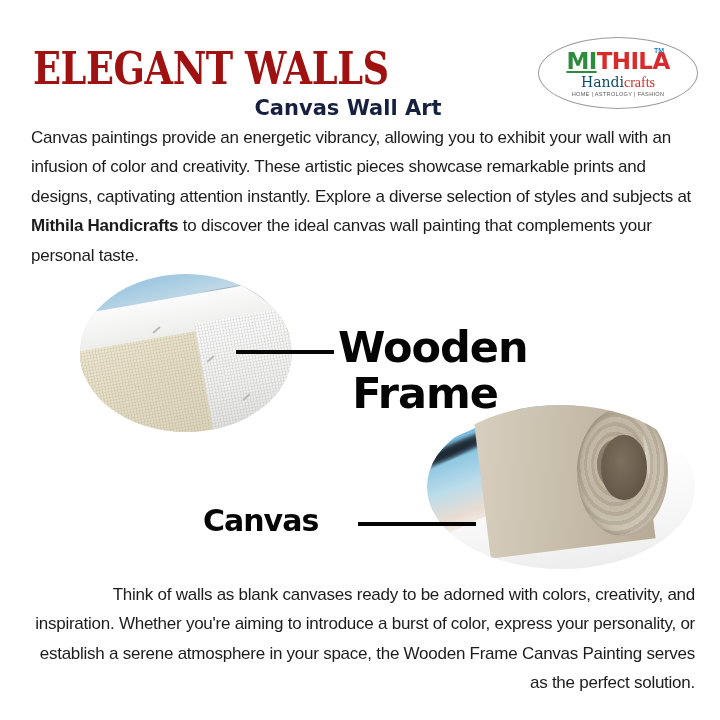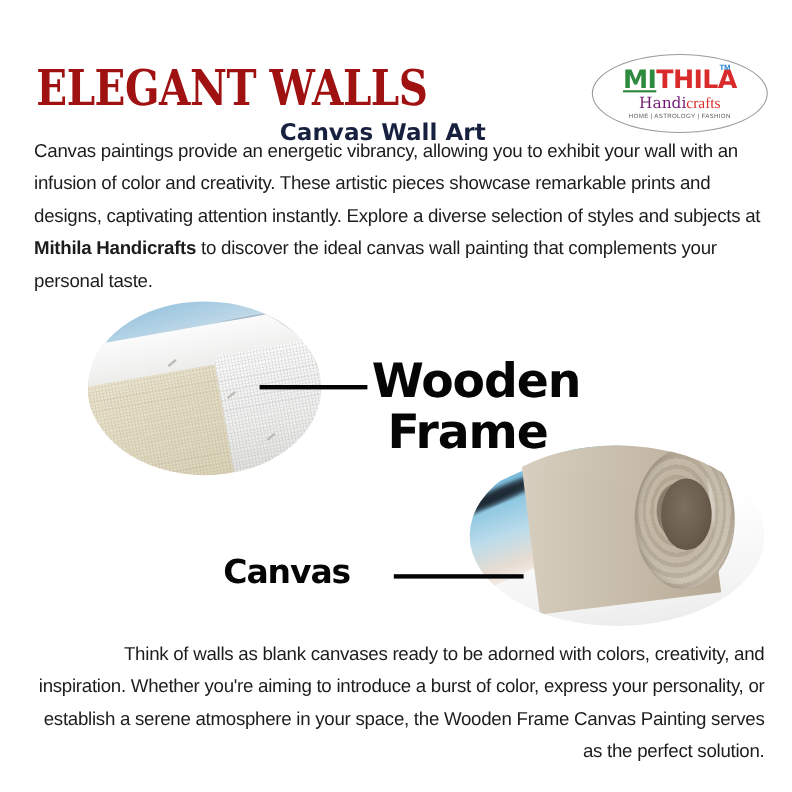"ELEGANT WALLS" #header { top: 12px -> 0 }
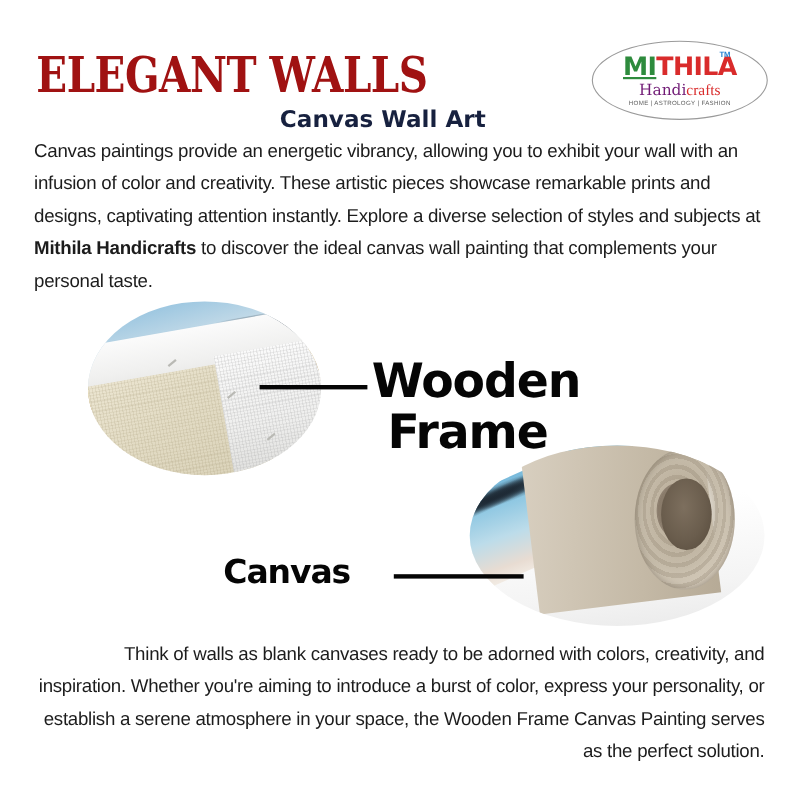"Handi" #logo-sub .g { color: #701a75 -> #0c4a6e }
